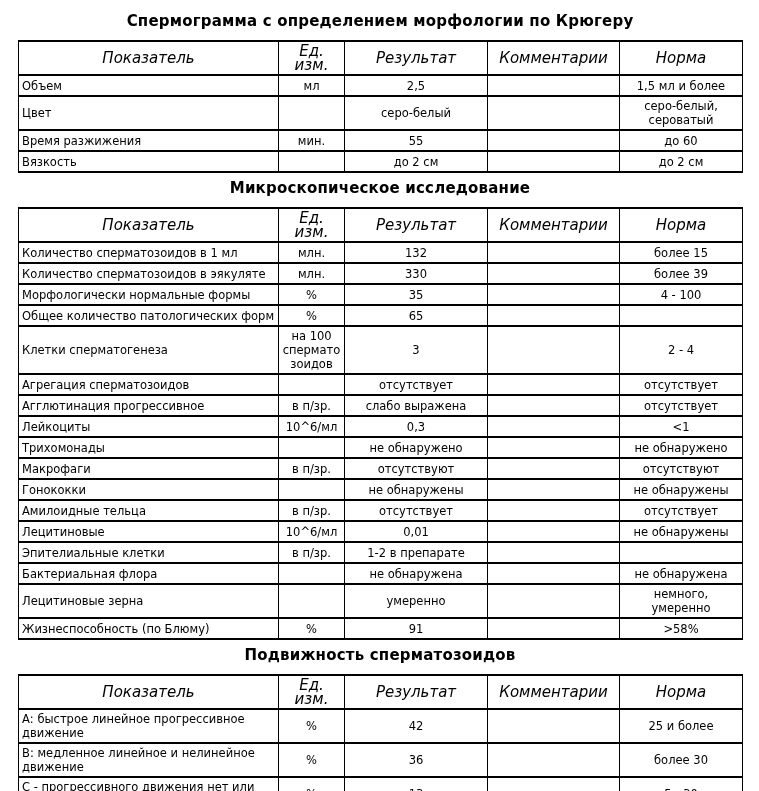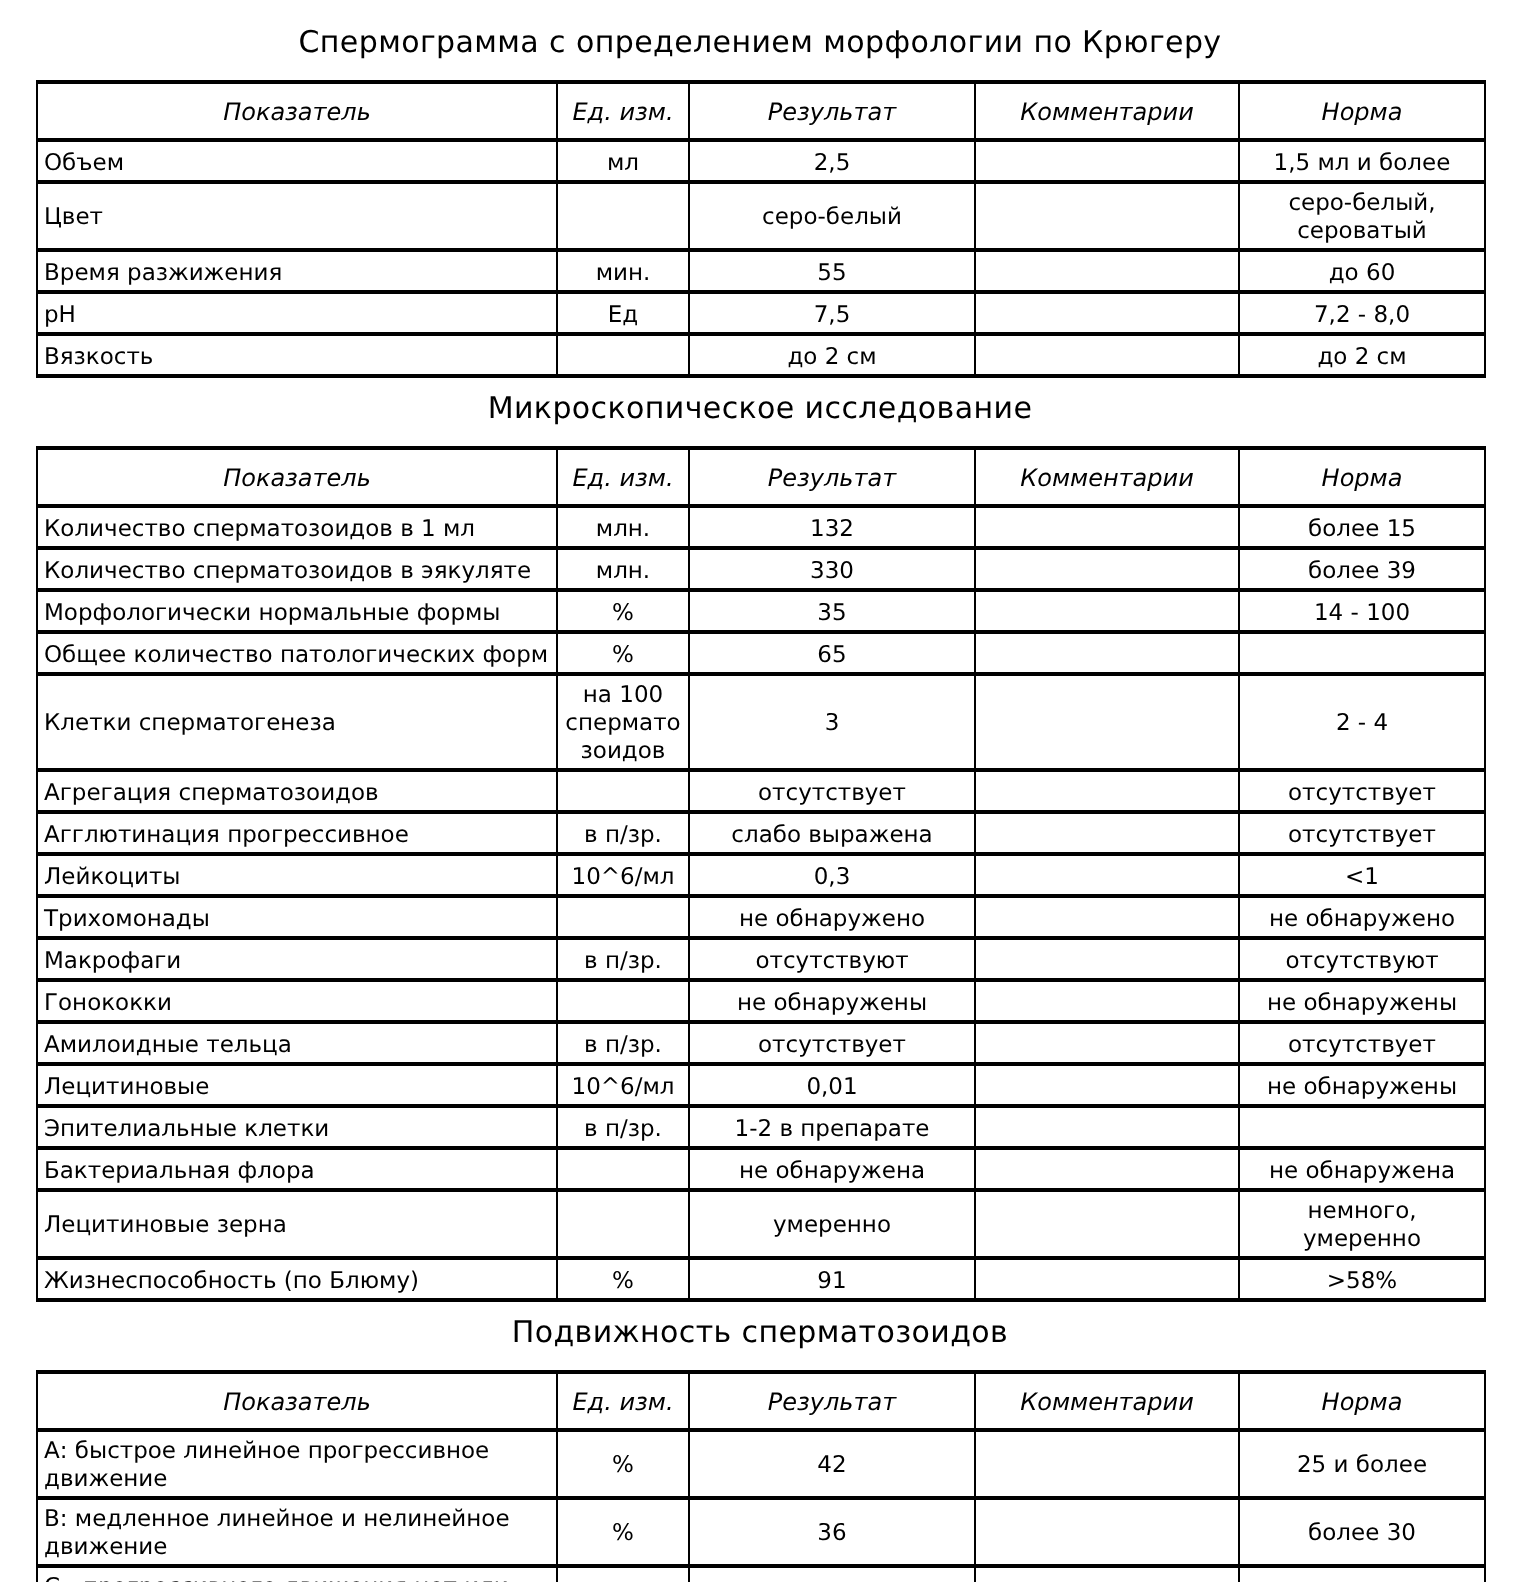"Спермограмма с определением морфологии" .section-title { font-weight: normal -> bold }
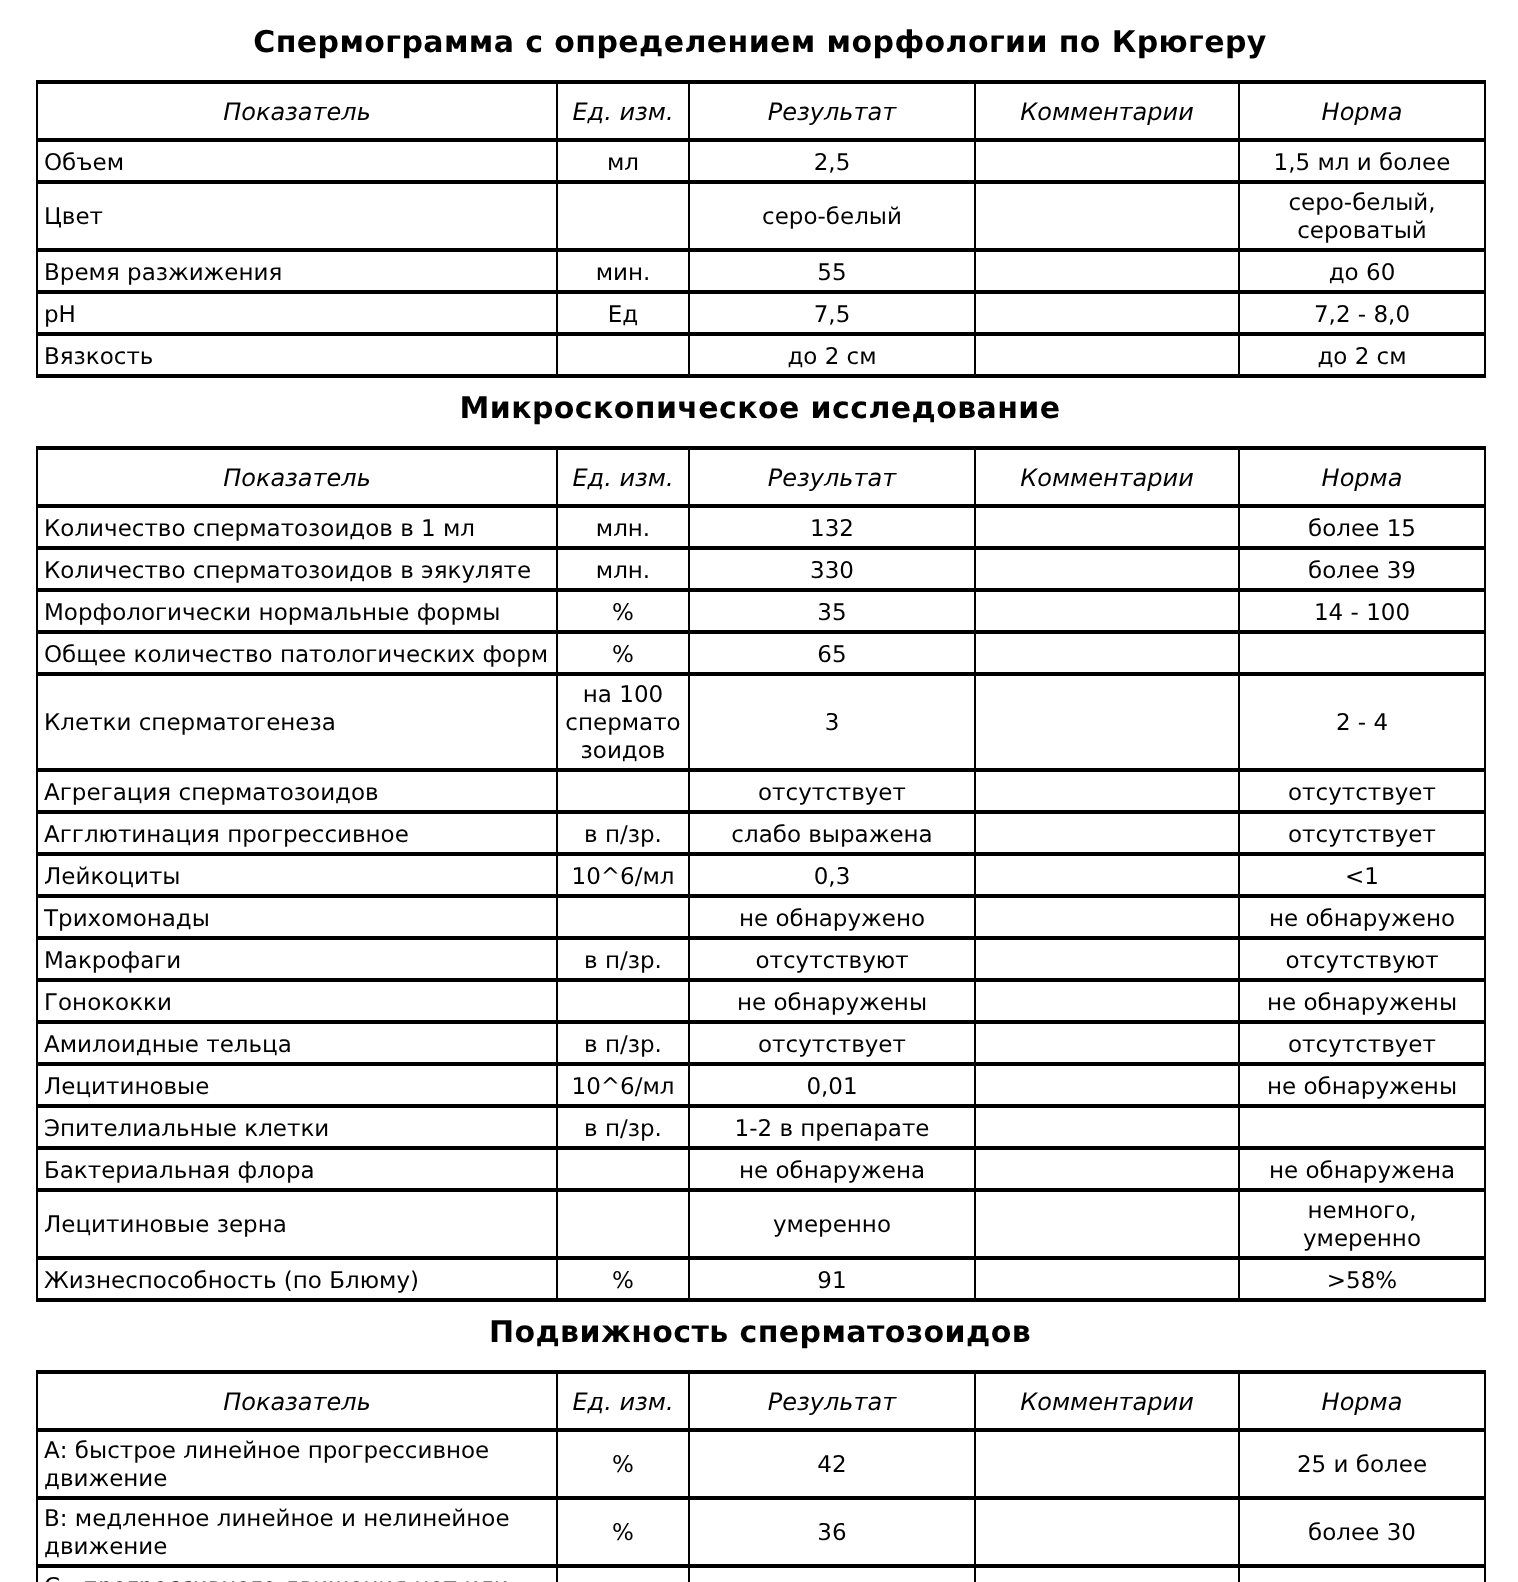"Показатель" table.report-table th { font-size: 12px -> 15px }
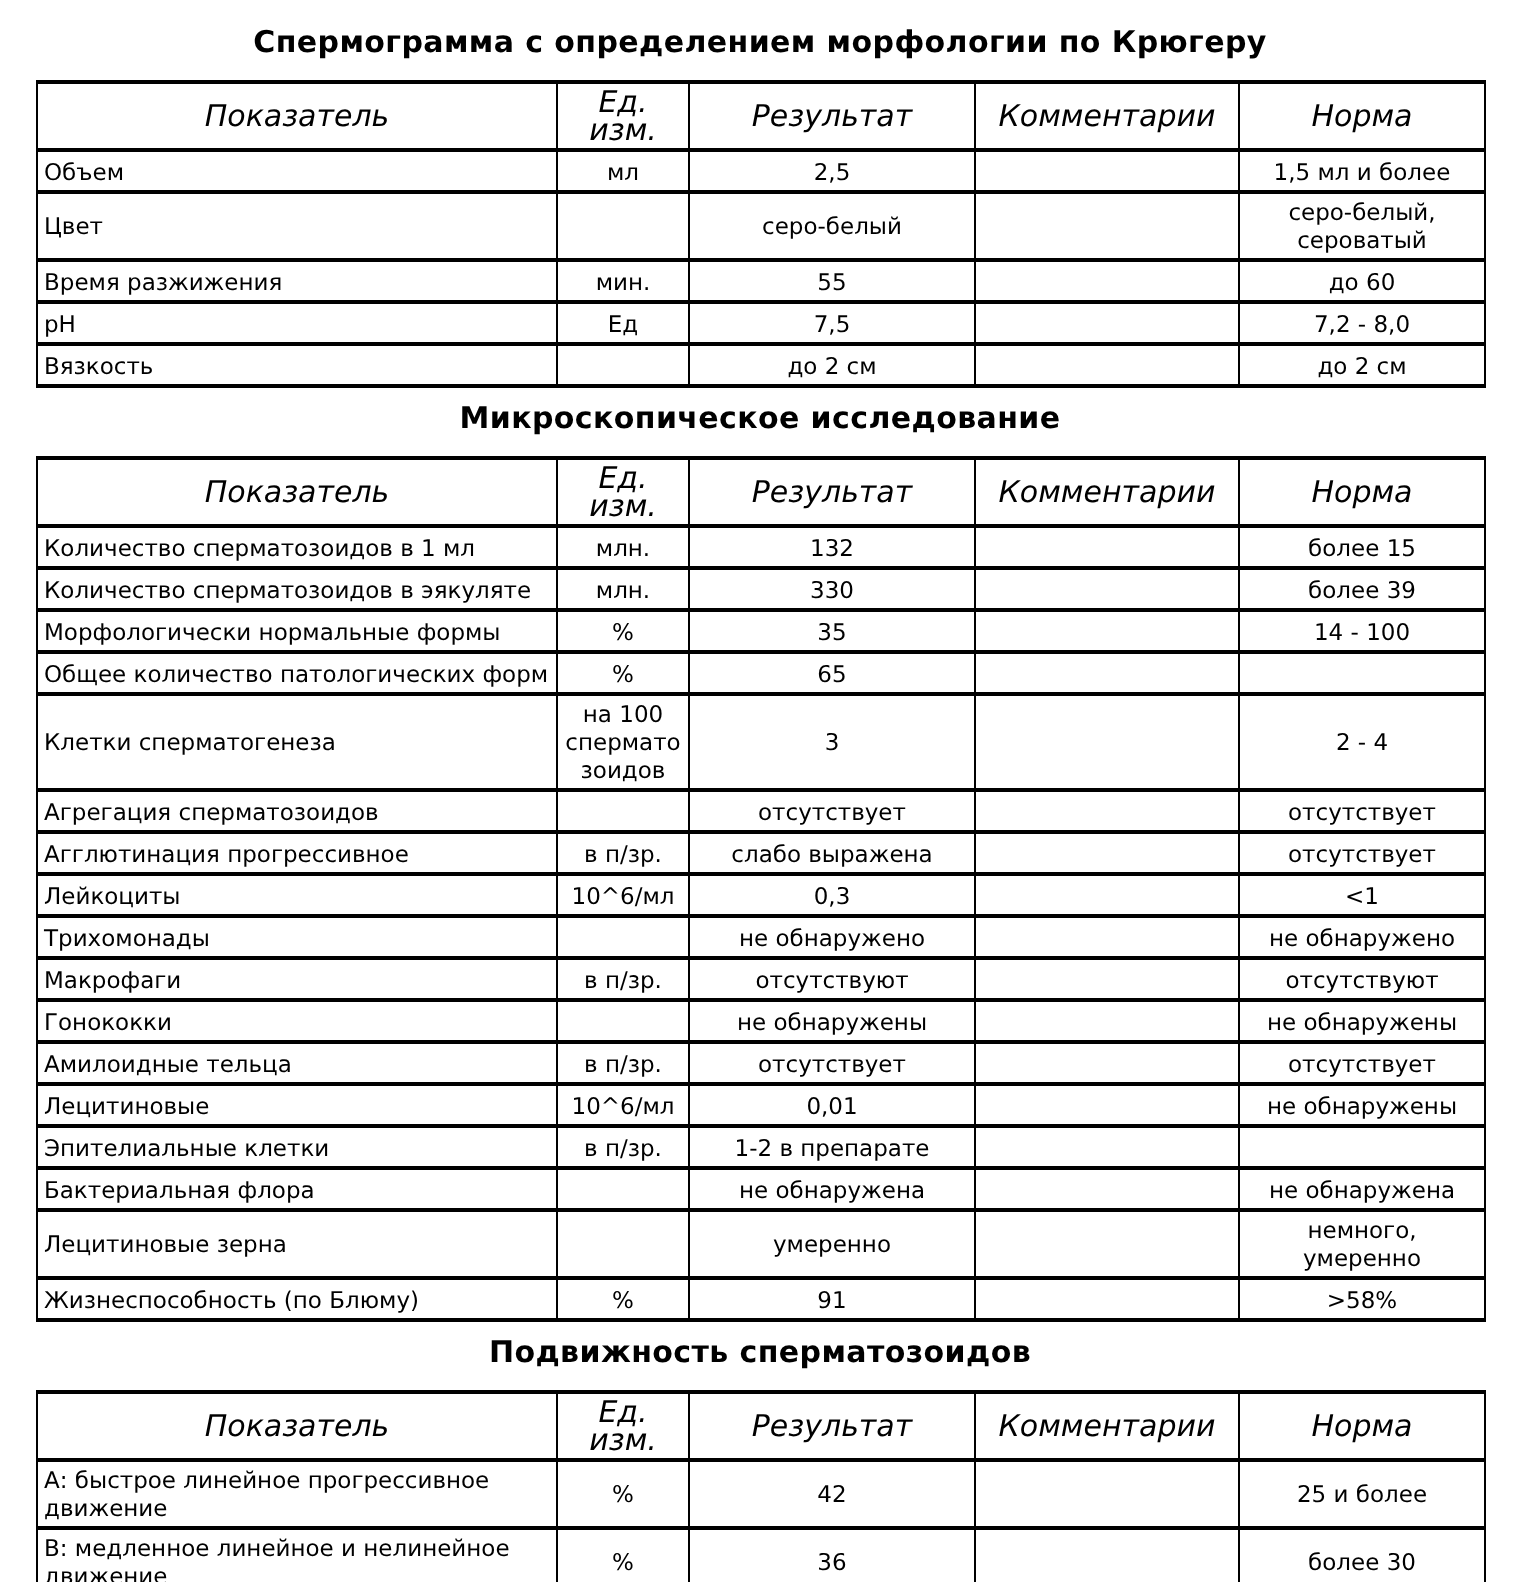"pH" tr { html: <tr> <td>pH</td> <td>Ед</td> <td>7,5</td> <td></td> <td>7,2 - 8,0</td> </tr> -> none }
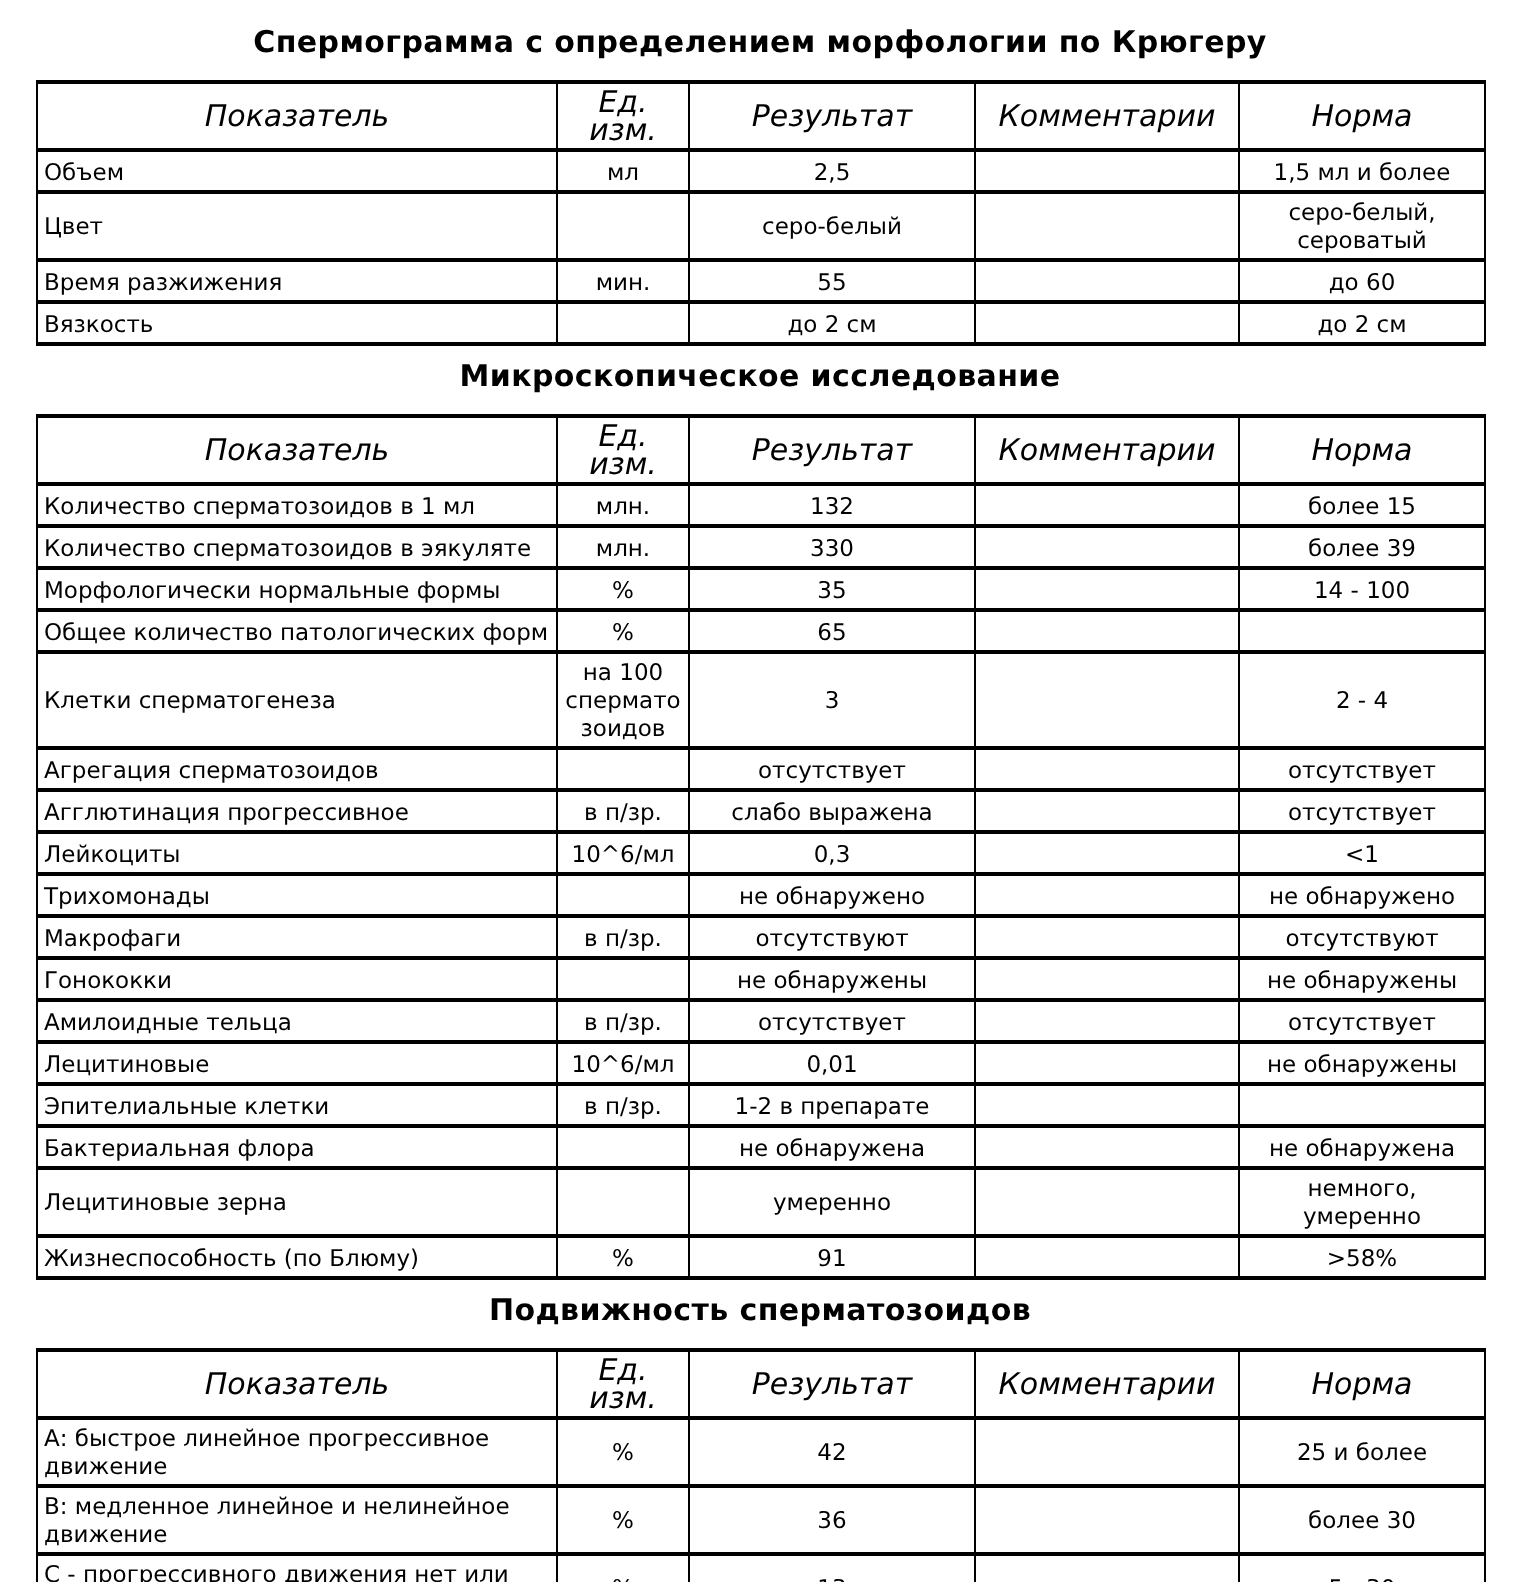"14 - 100" td.c-norm { text: 14 -> 4 }
